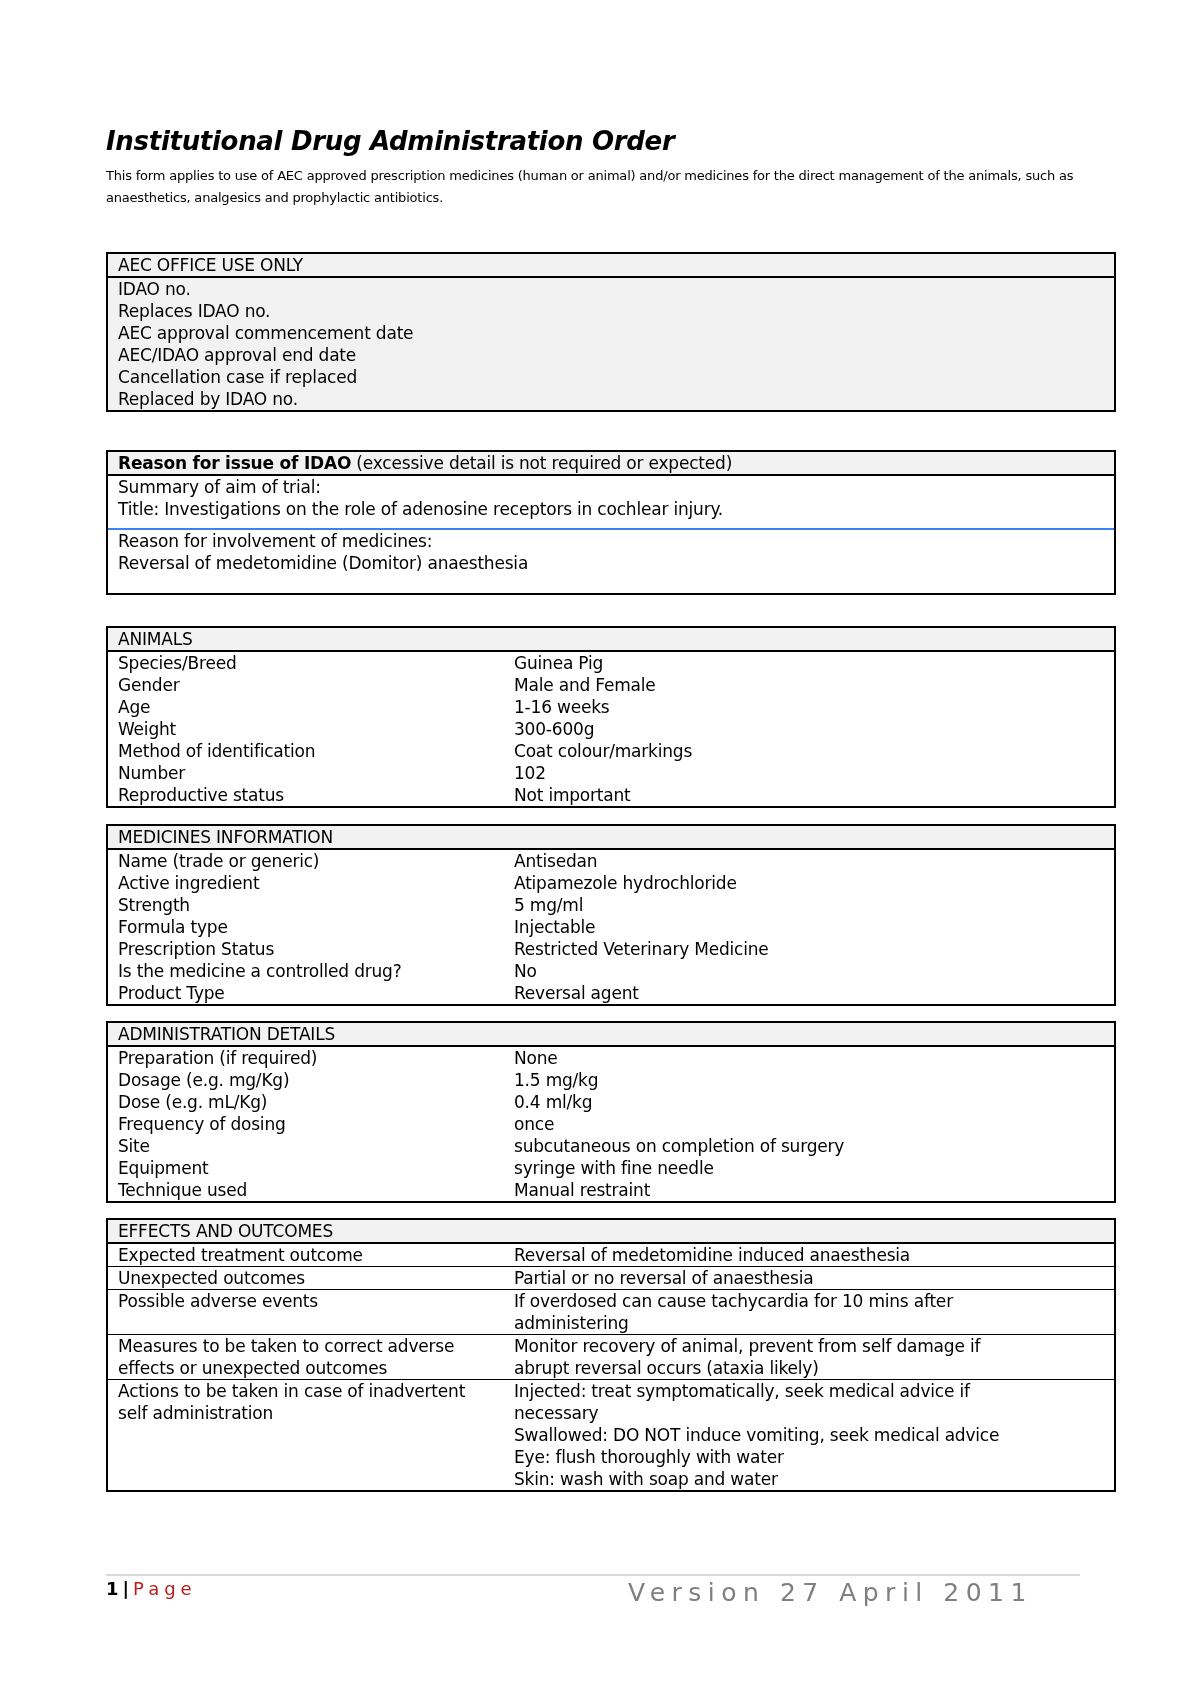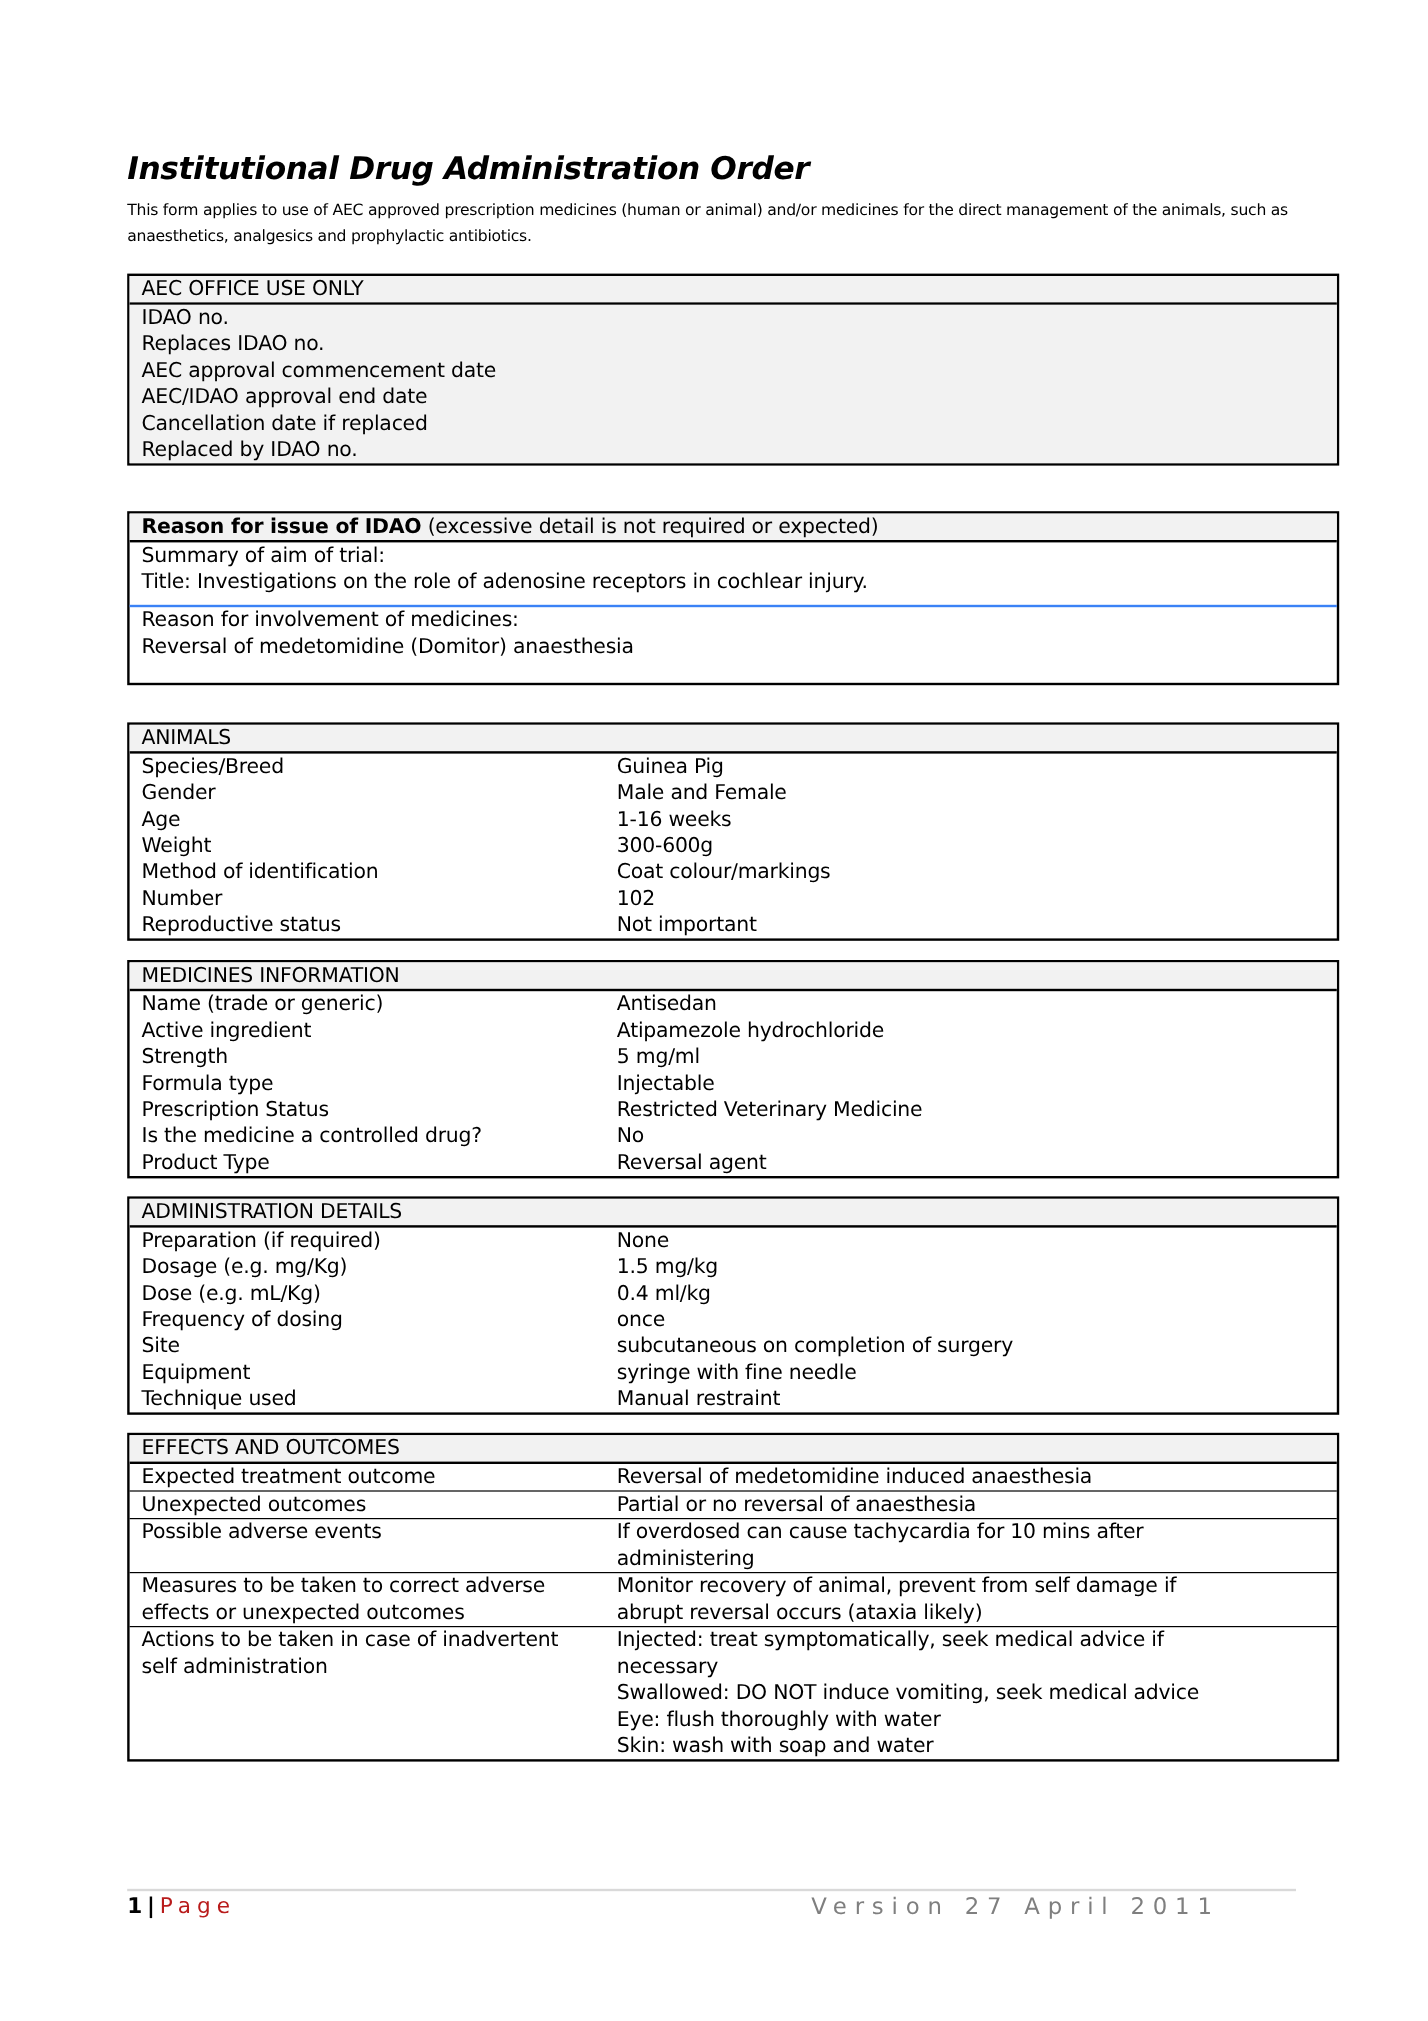"AEC OFFICE USE ONLY" .box { margin-top: none -> 24px }
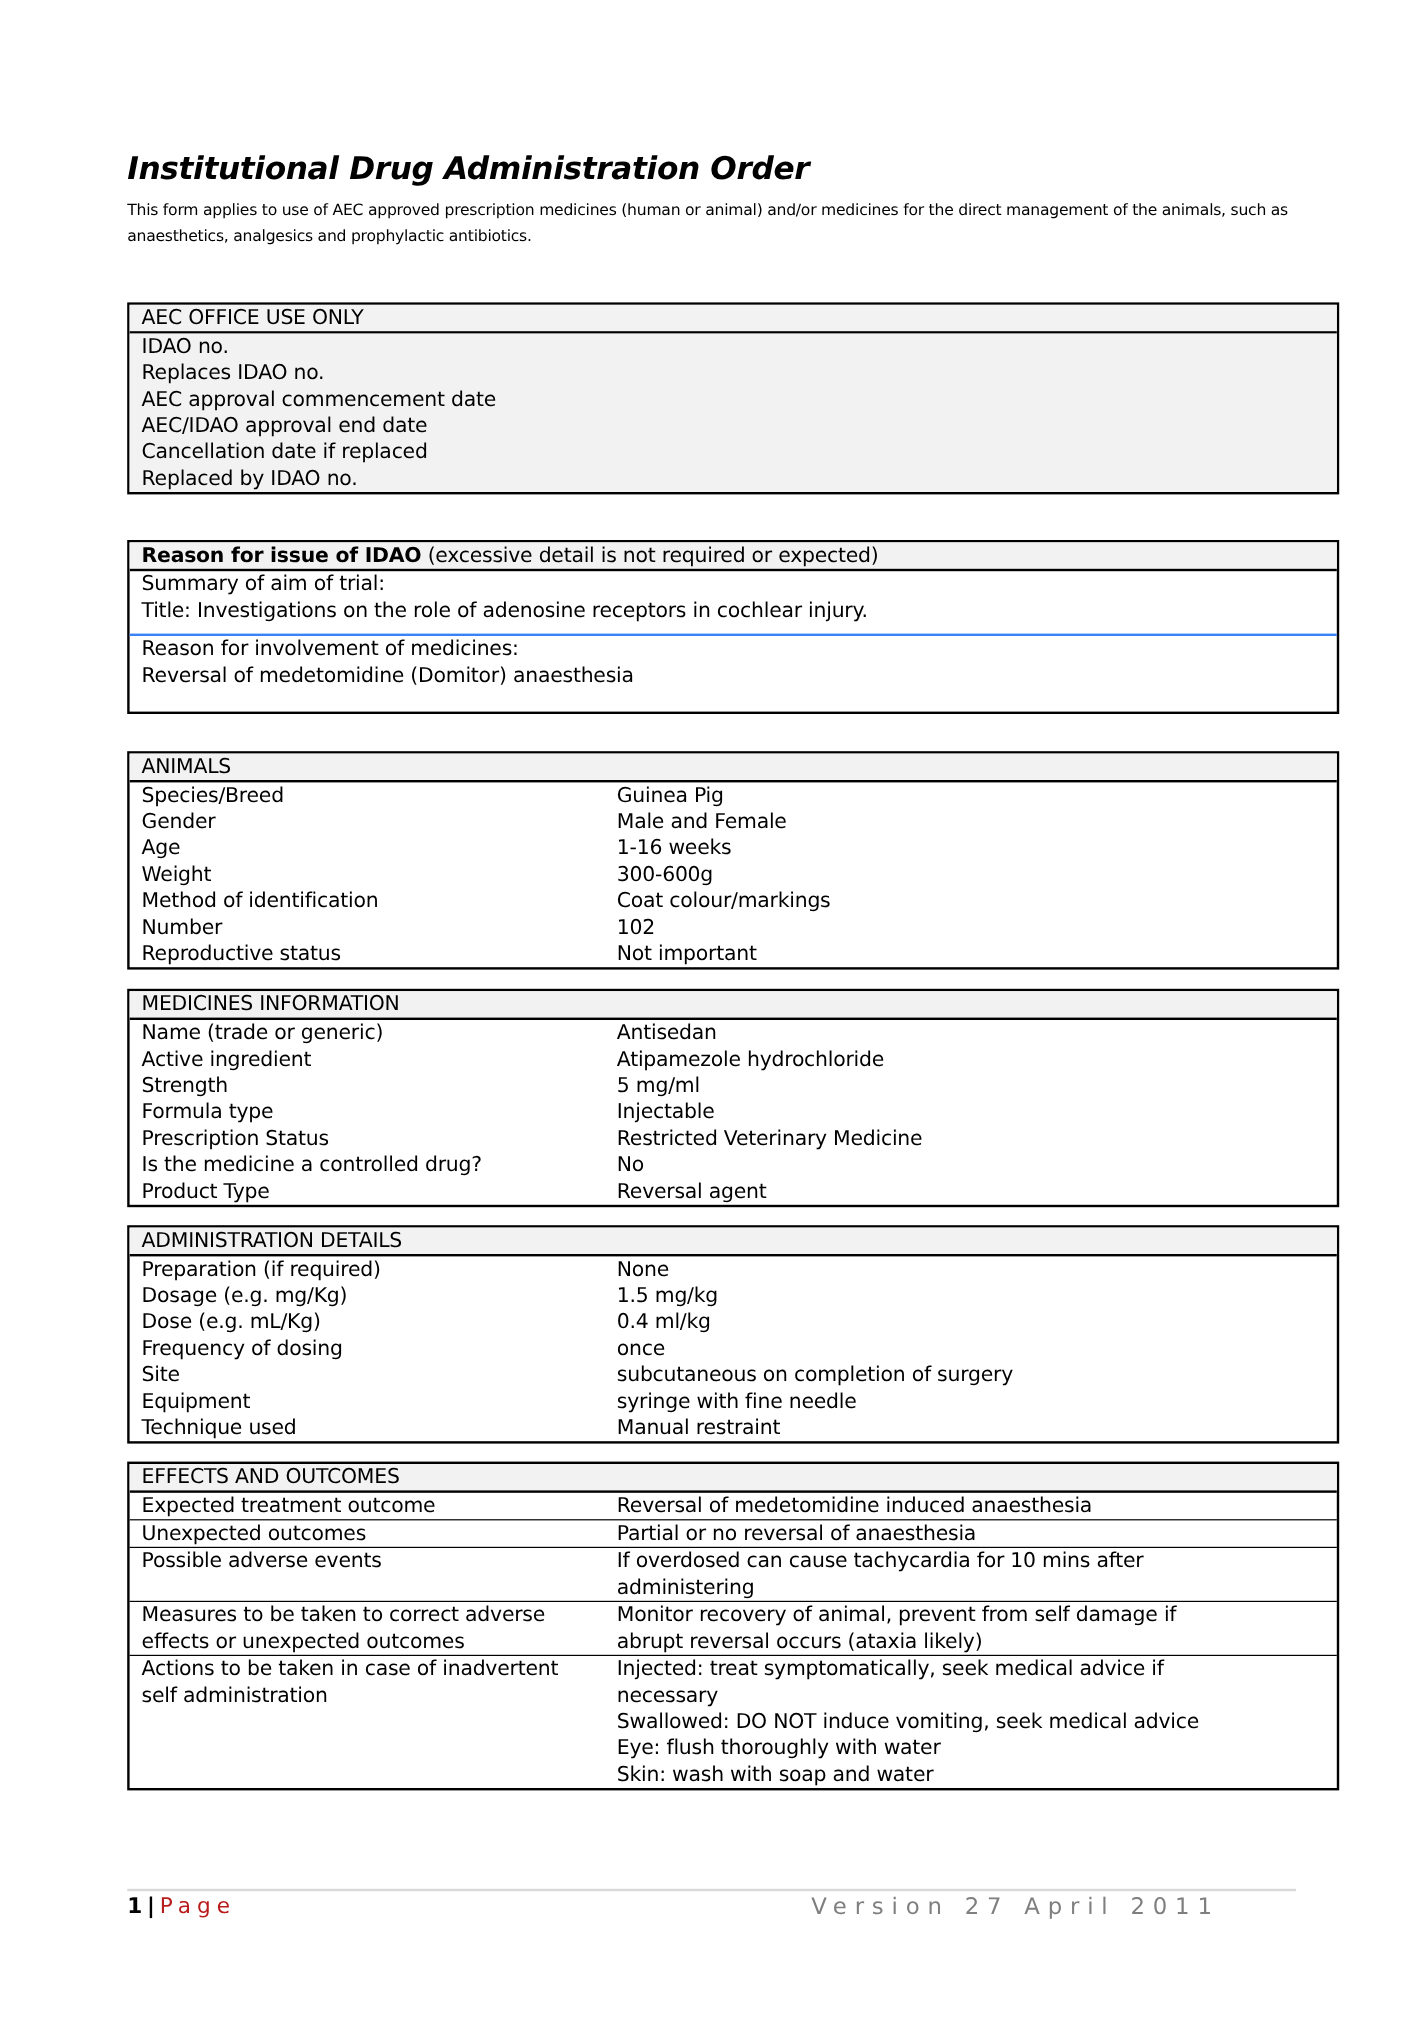"Cancellation date if replaced" div { text: date -> case }
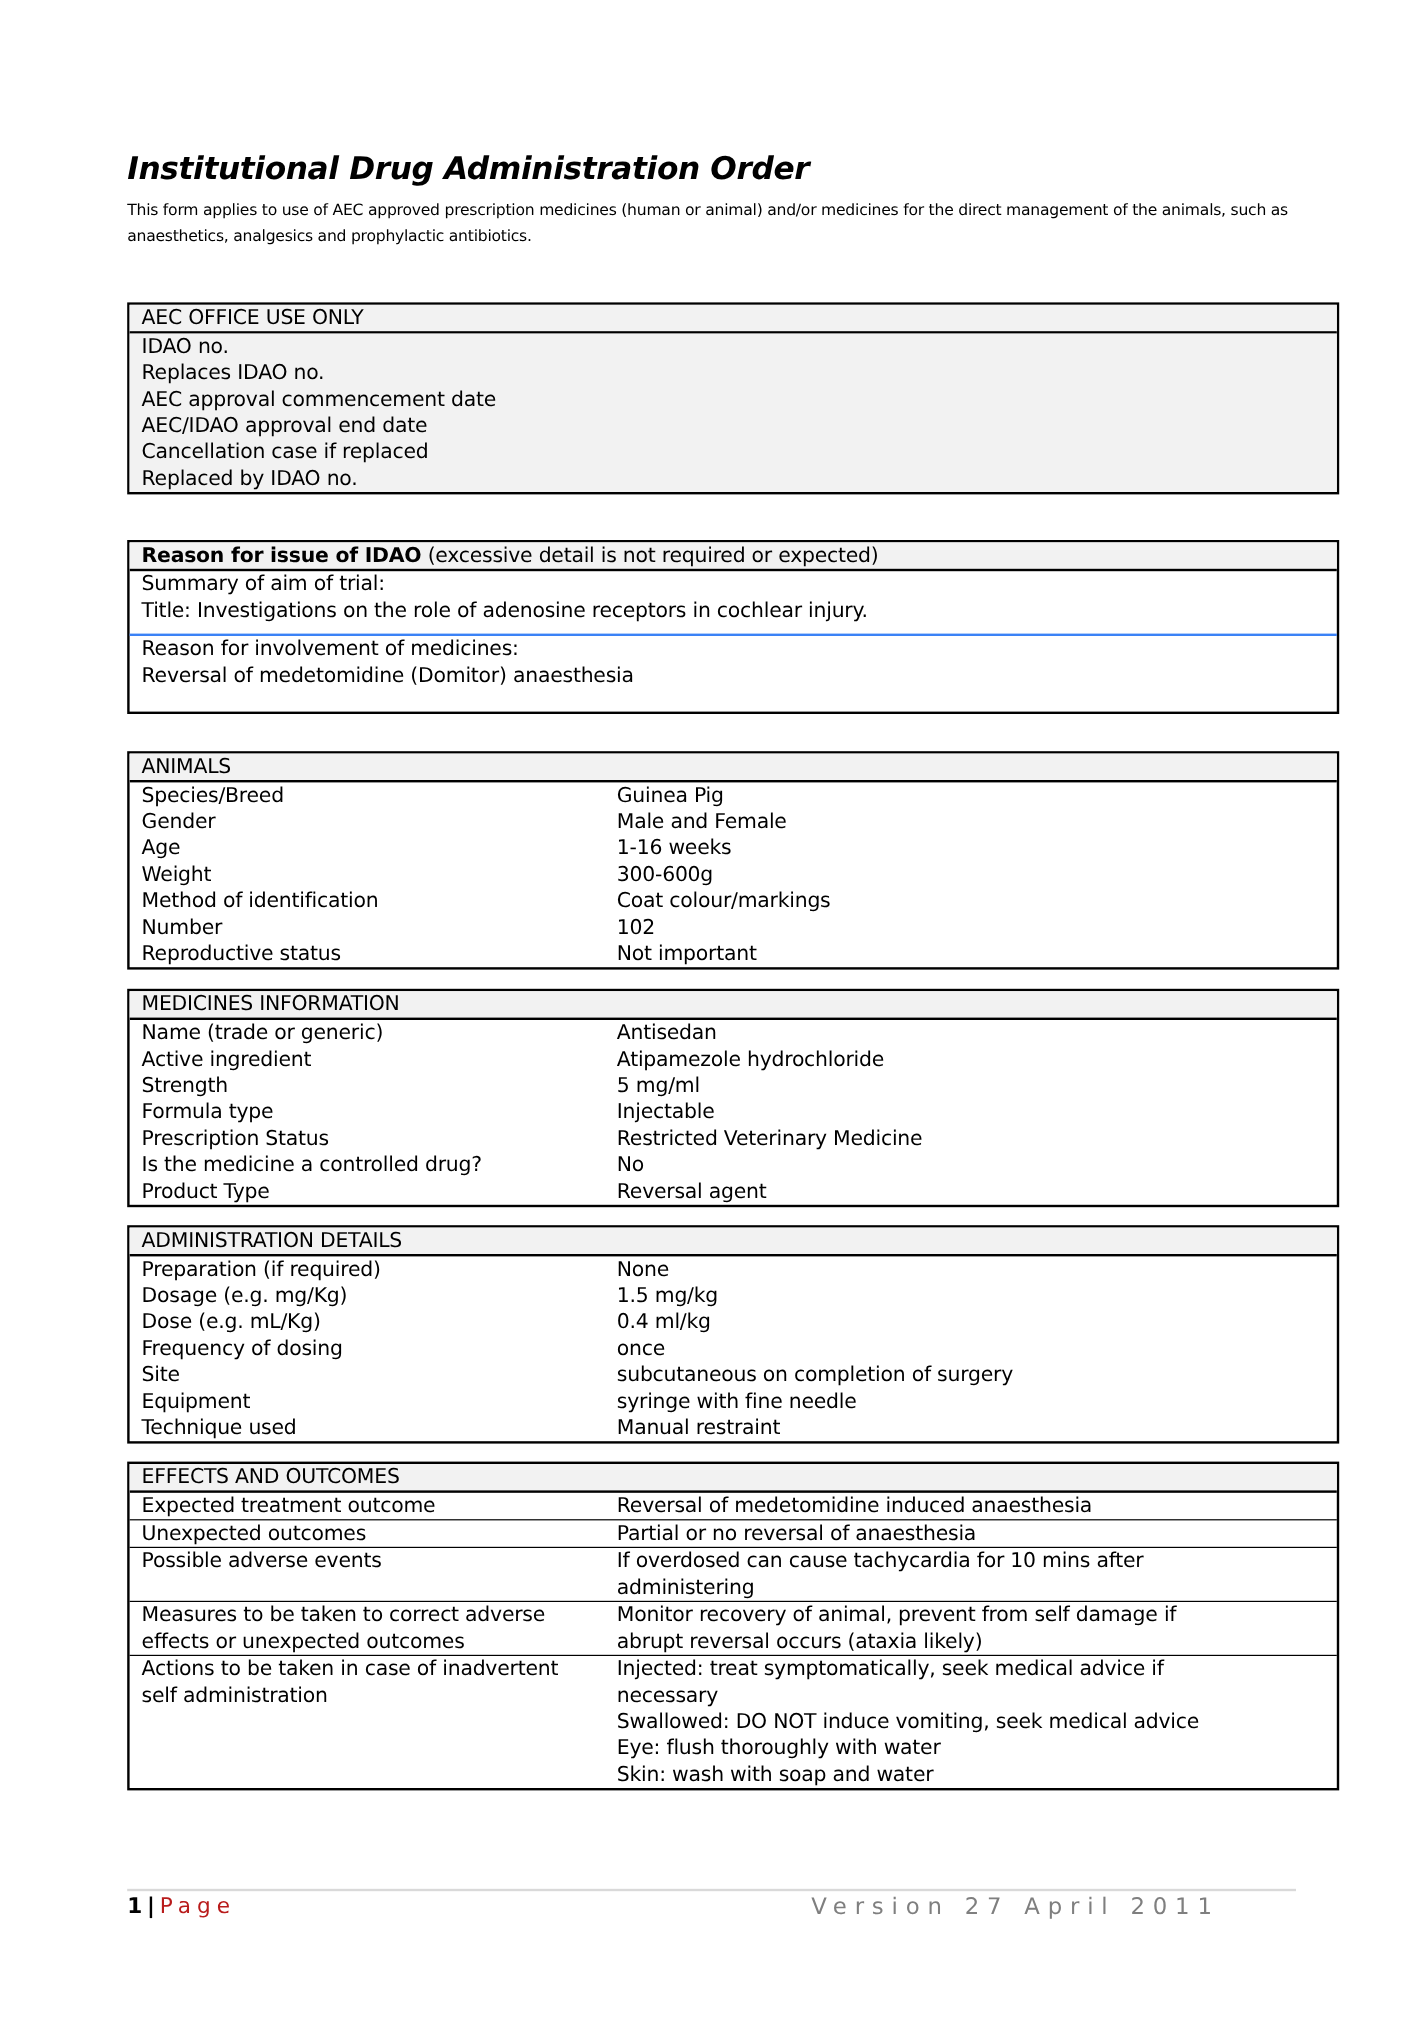"Version 27 April 2011" .version { font-size: 19px -> 25px; margin-left: 48px -> none }
